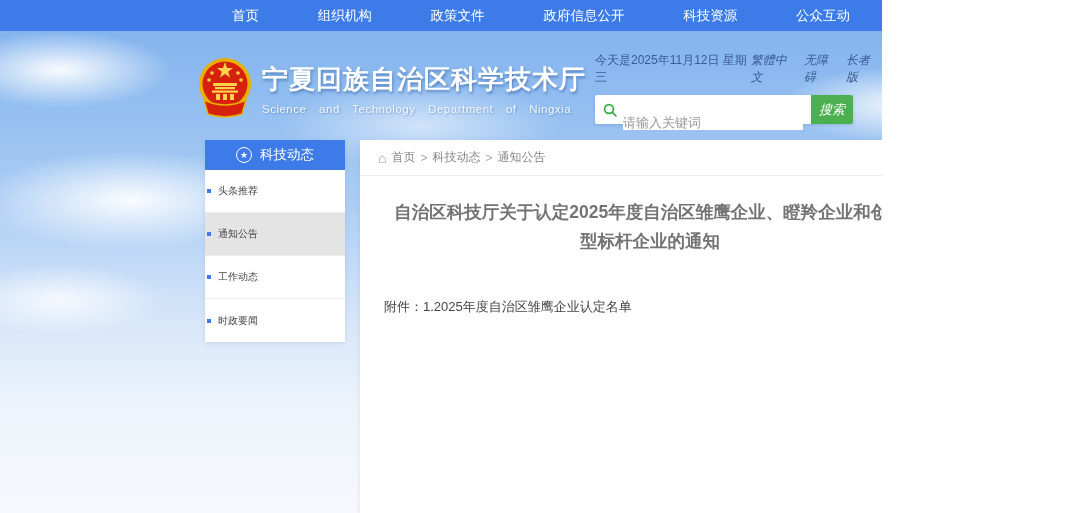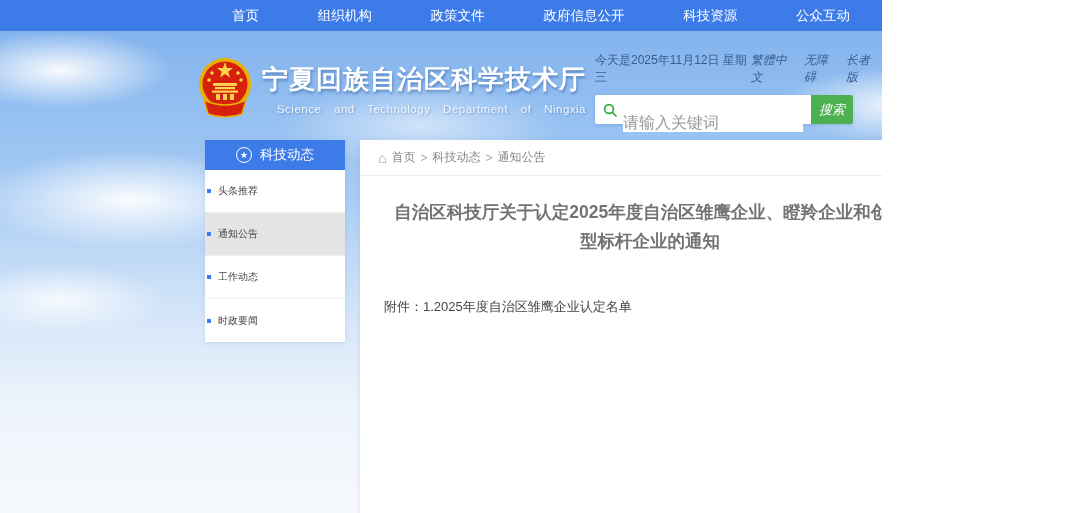"宁夏回族自治区科学技术厅" .brand-text { text-align: right -> none }
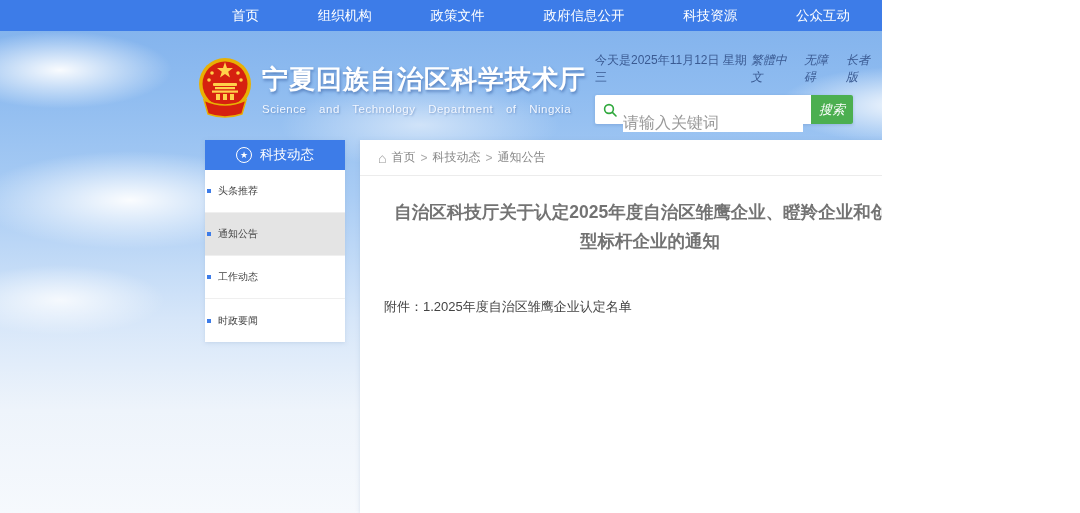"请输入关键词" .search-box input { font-size: 16px -> 13px }
